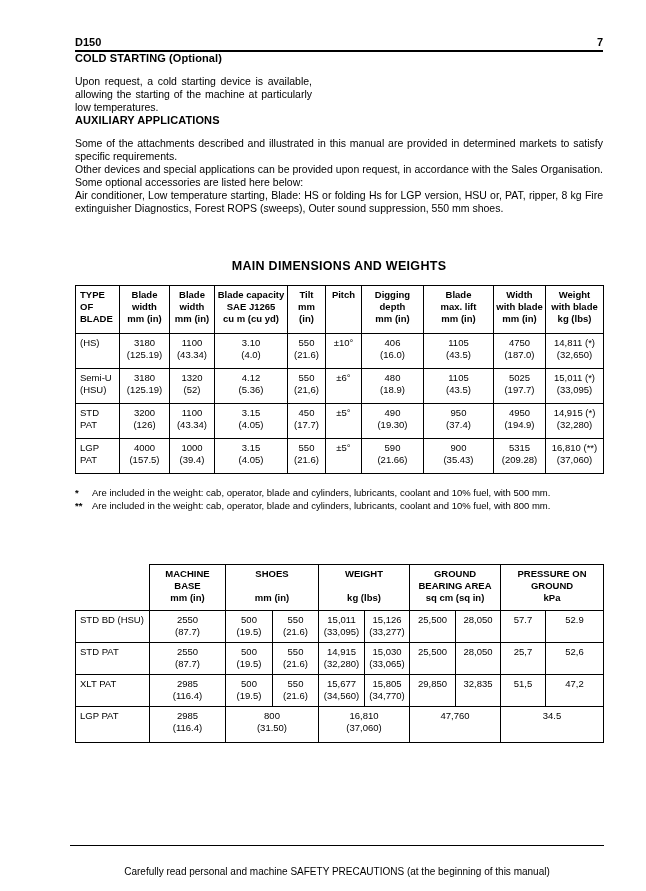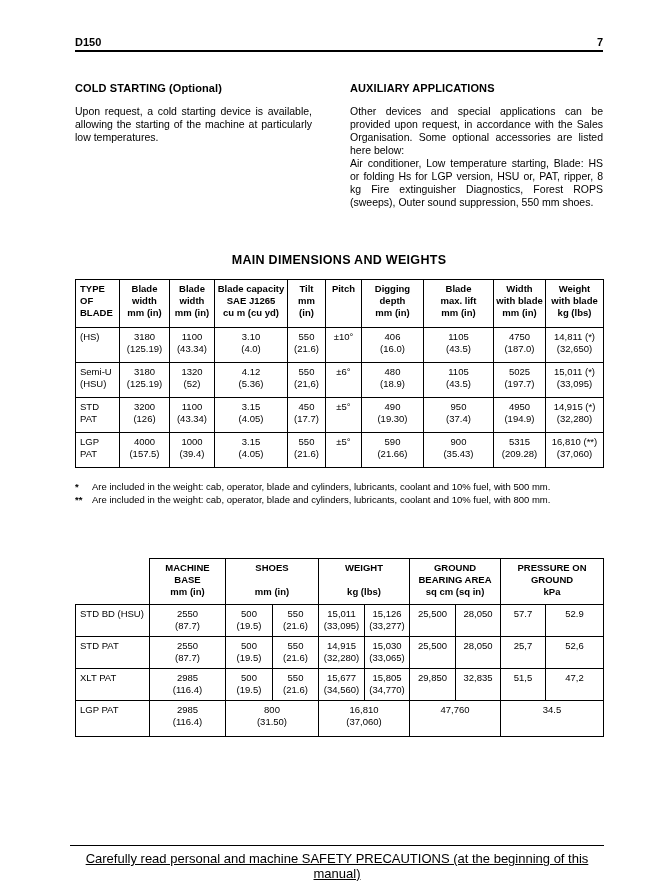"COLD STARTING (Optional)" .two-col { flex-direction: none -> column; margin-top: 30px -> none }
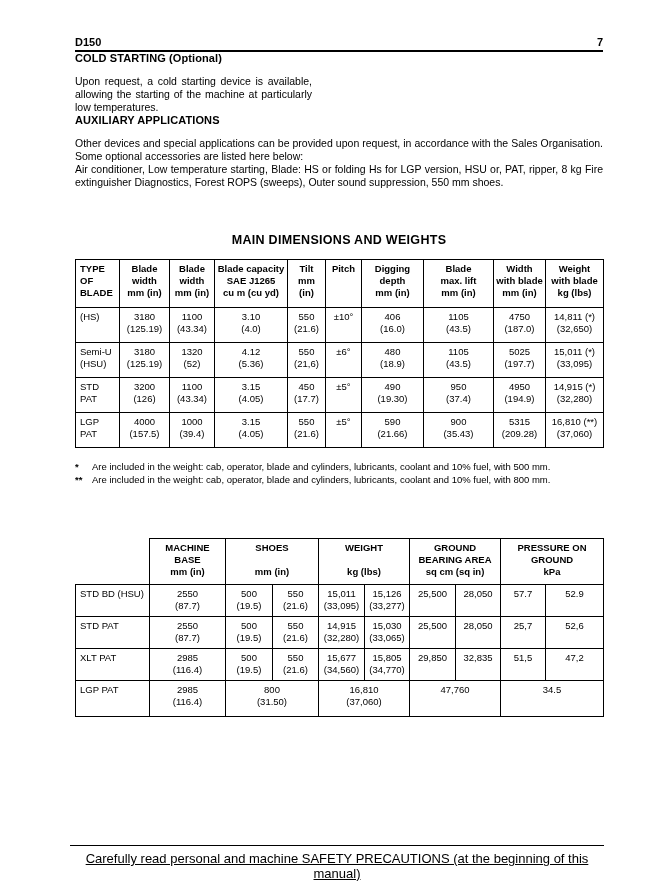"Some of the attachments described" p.bodytxt { html: none -> <p>Some of the attachments described and illustrated in this manual are provided in determined markets to satisfy specific requirements.</p> }
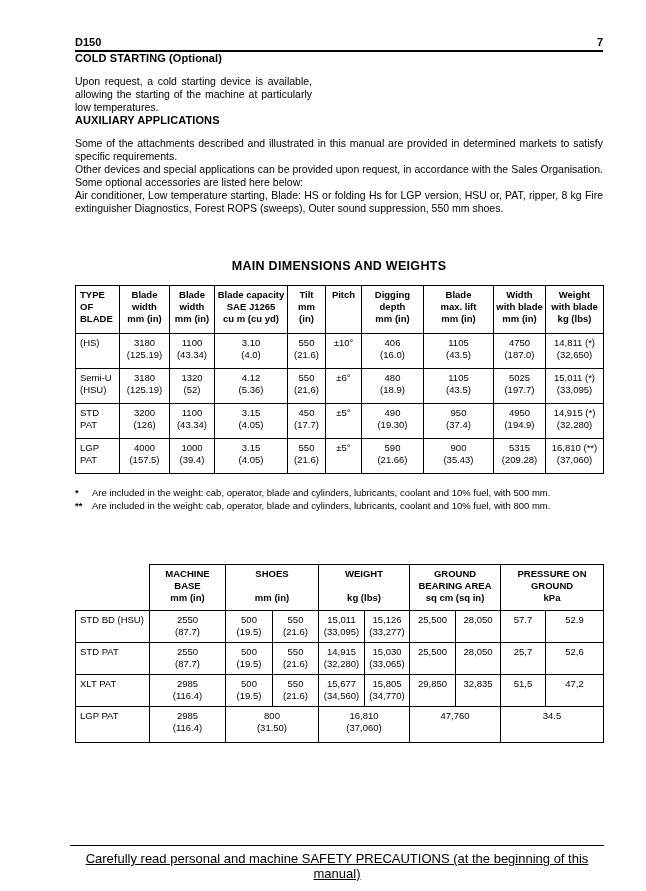"Carefully read personal and machine" .pfooter { font-size: 13px -> 10px; padding-top: 5px -> 20px; text-decoration: underline -> none }
